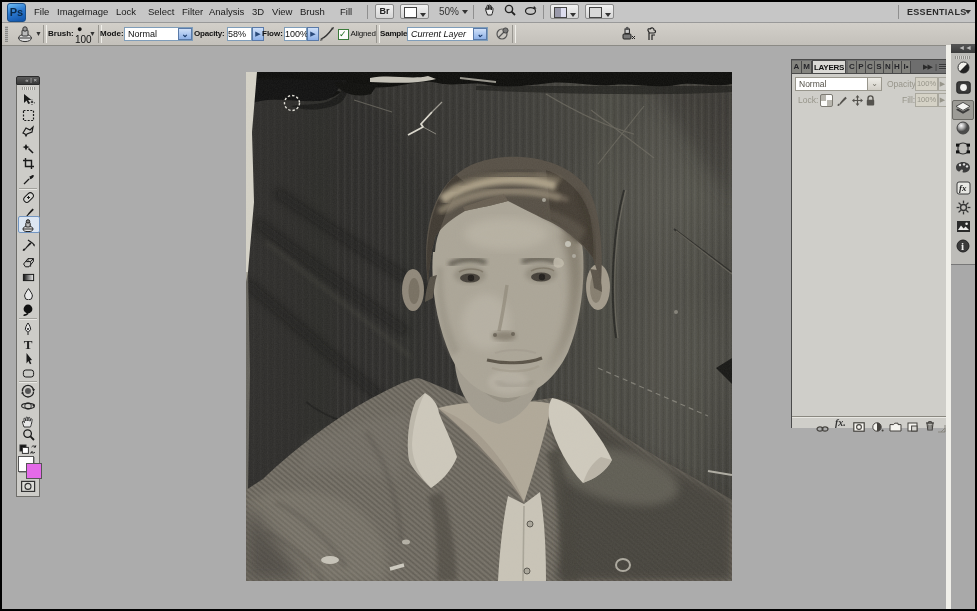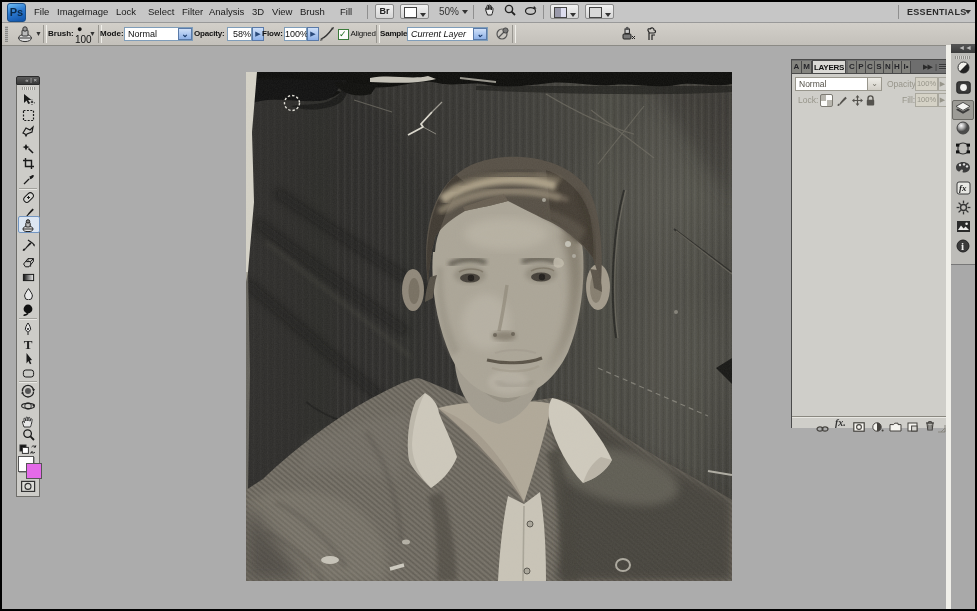"58%" div.optbox { text-align: right -> left }
